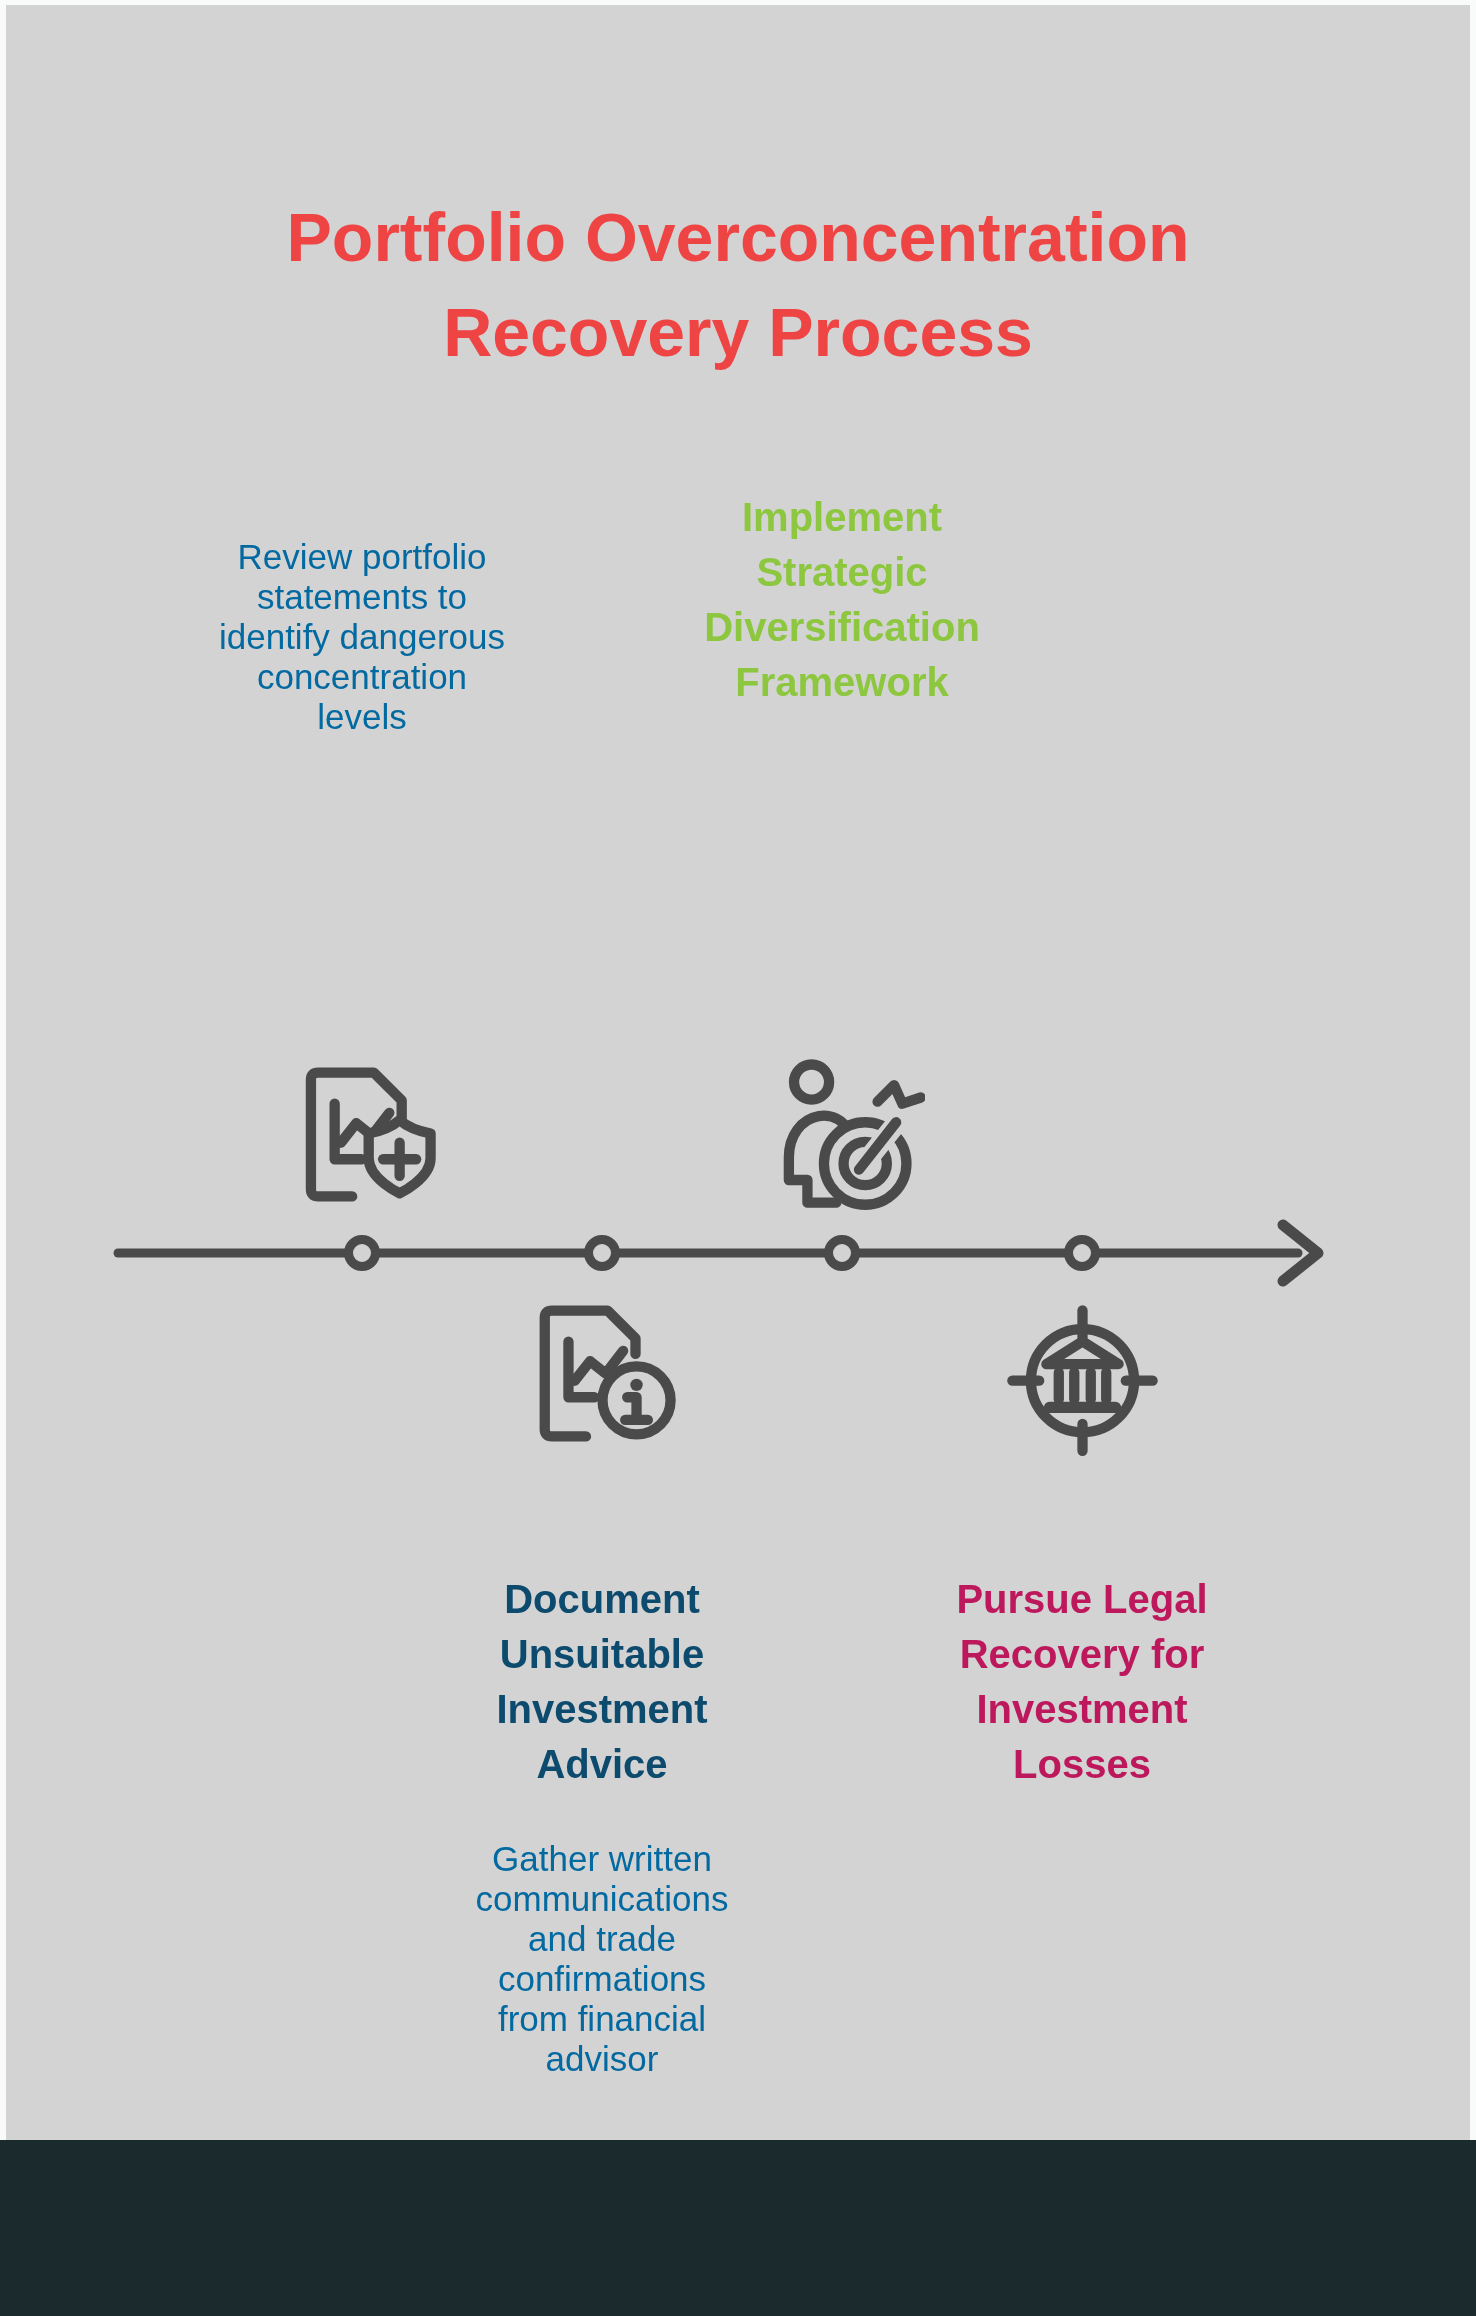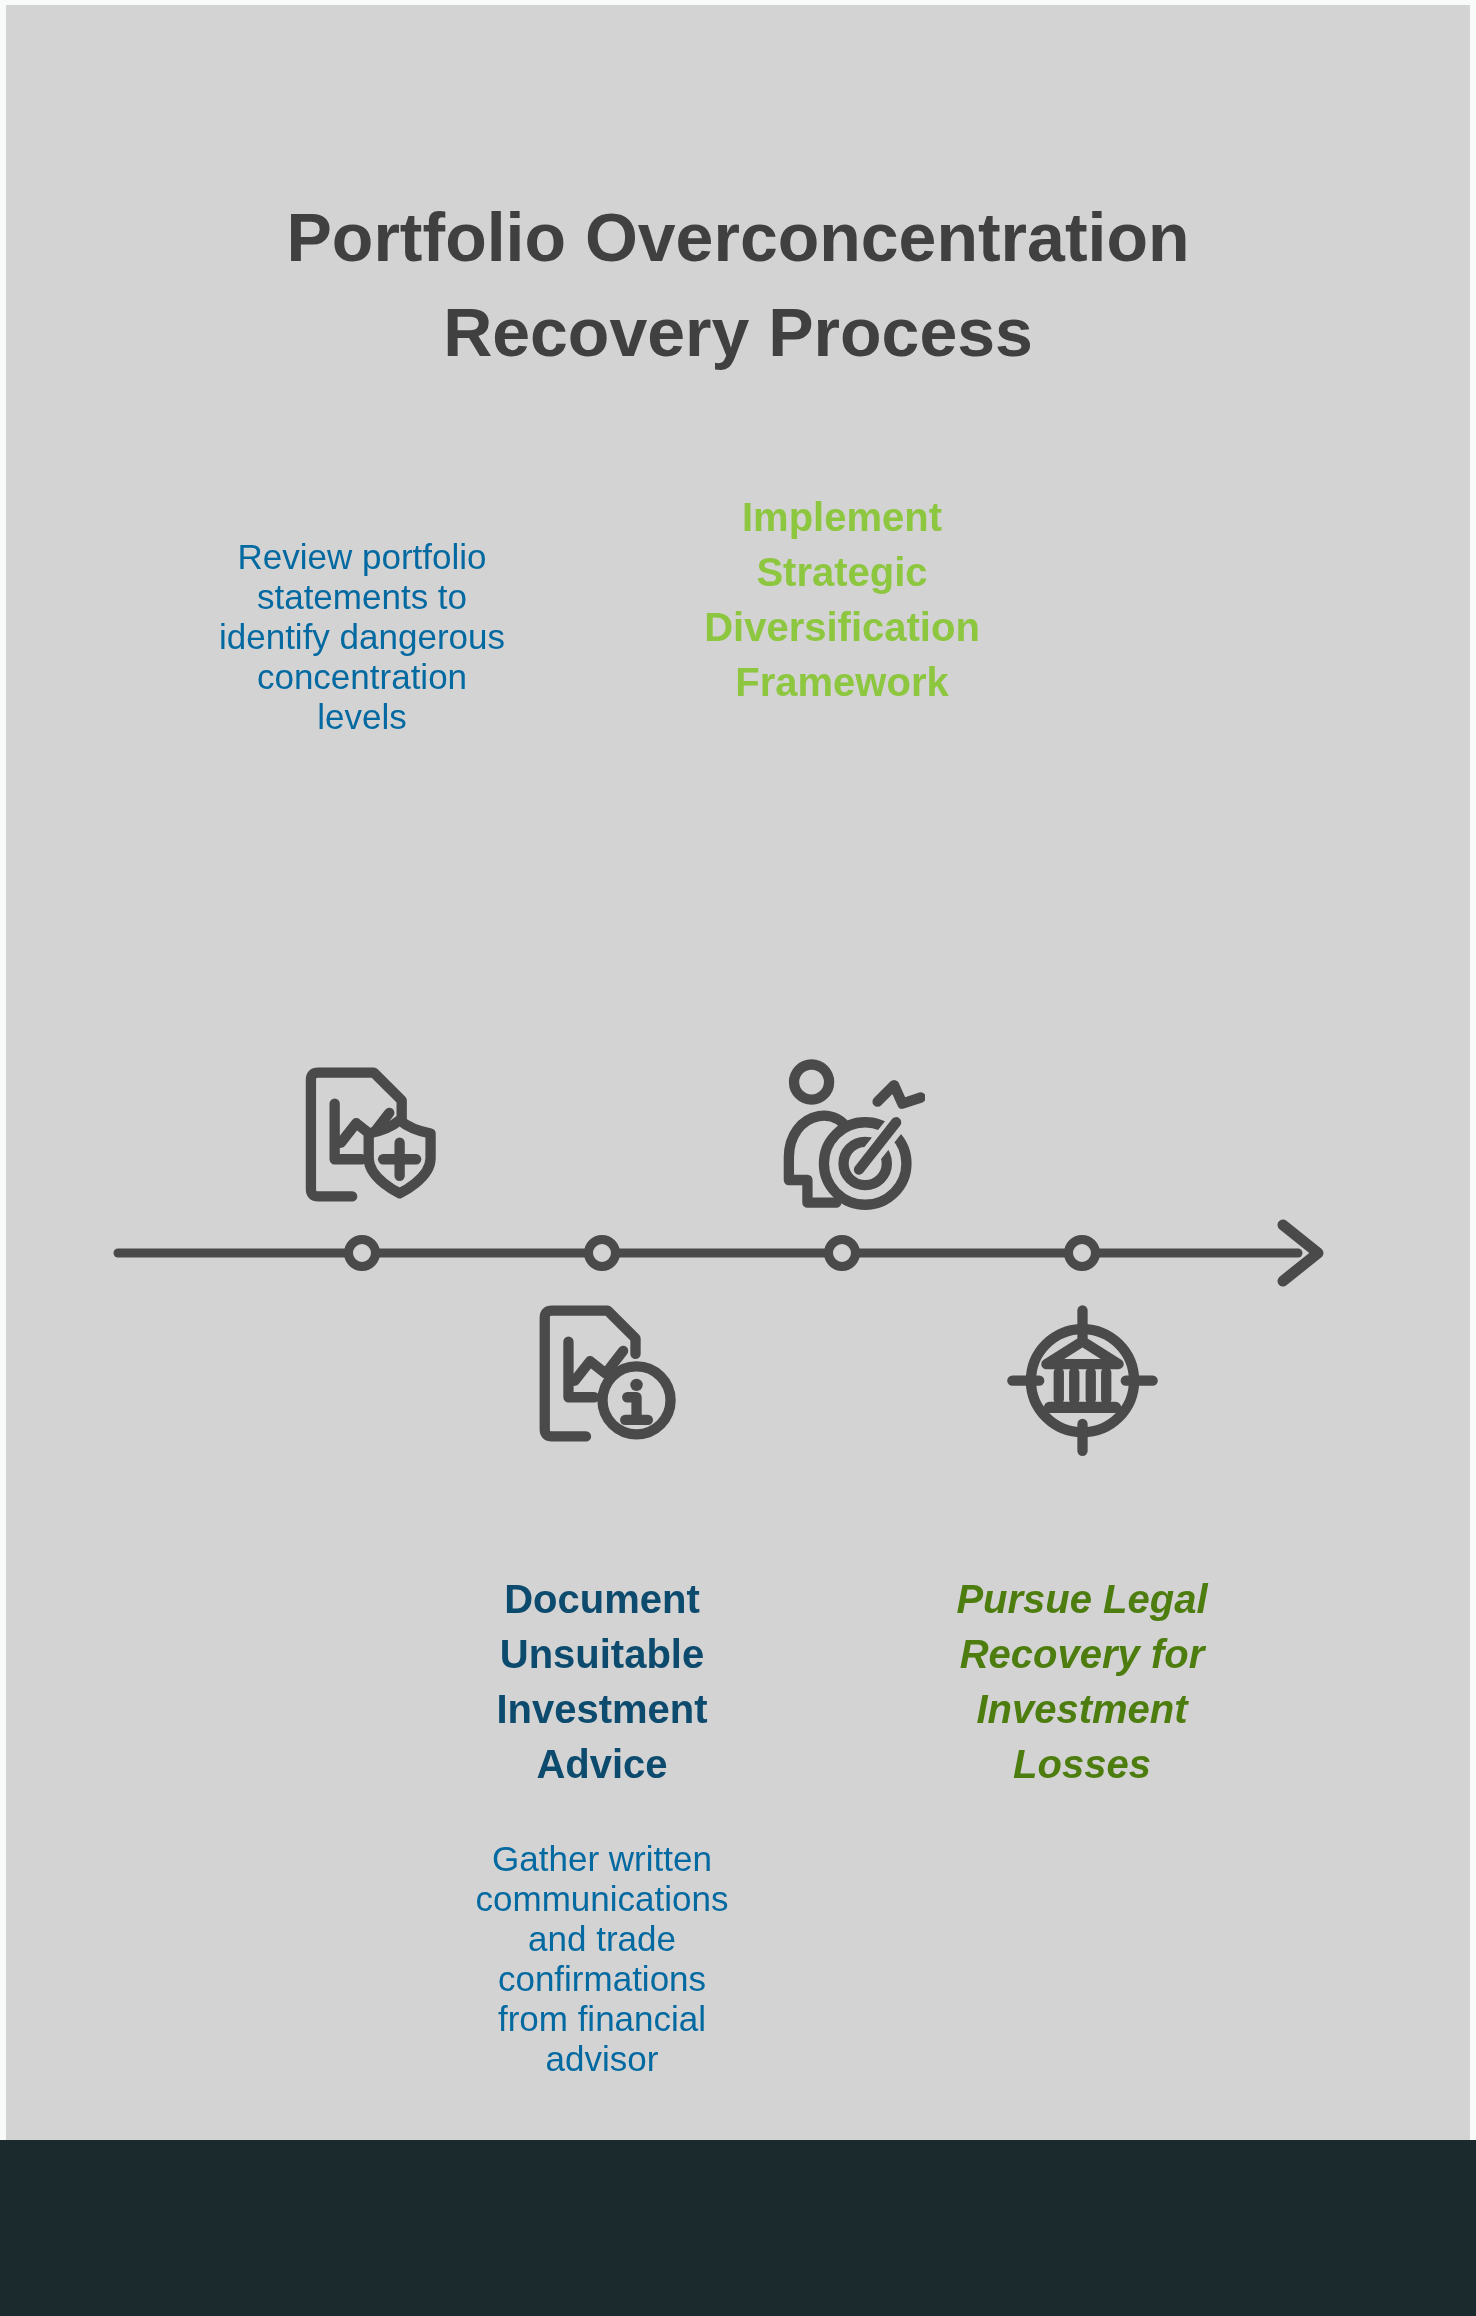"Portfolio Overconcentration" .main-title { color: #404040 -> #ef4444 }
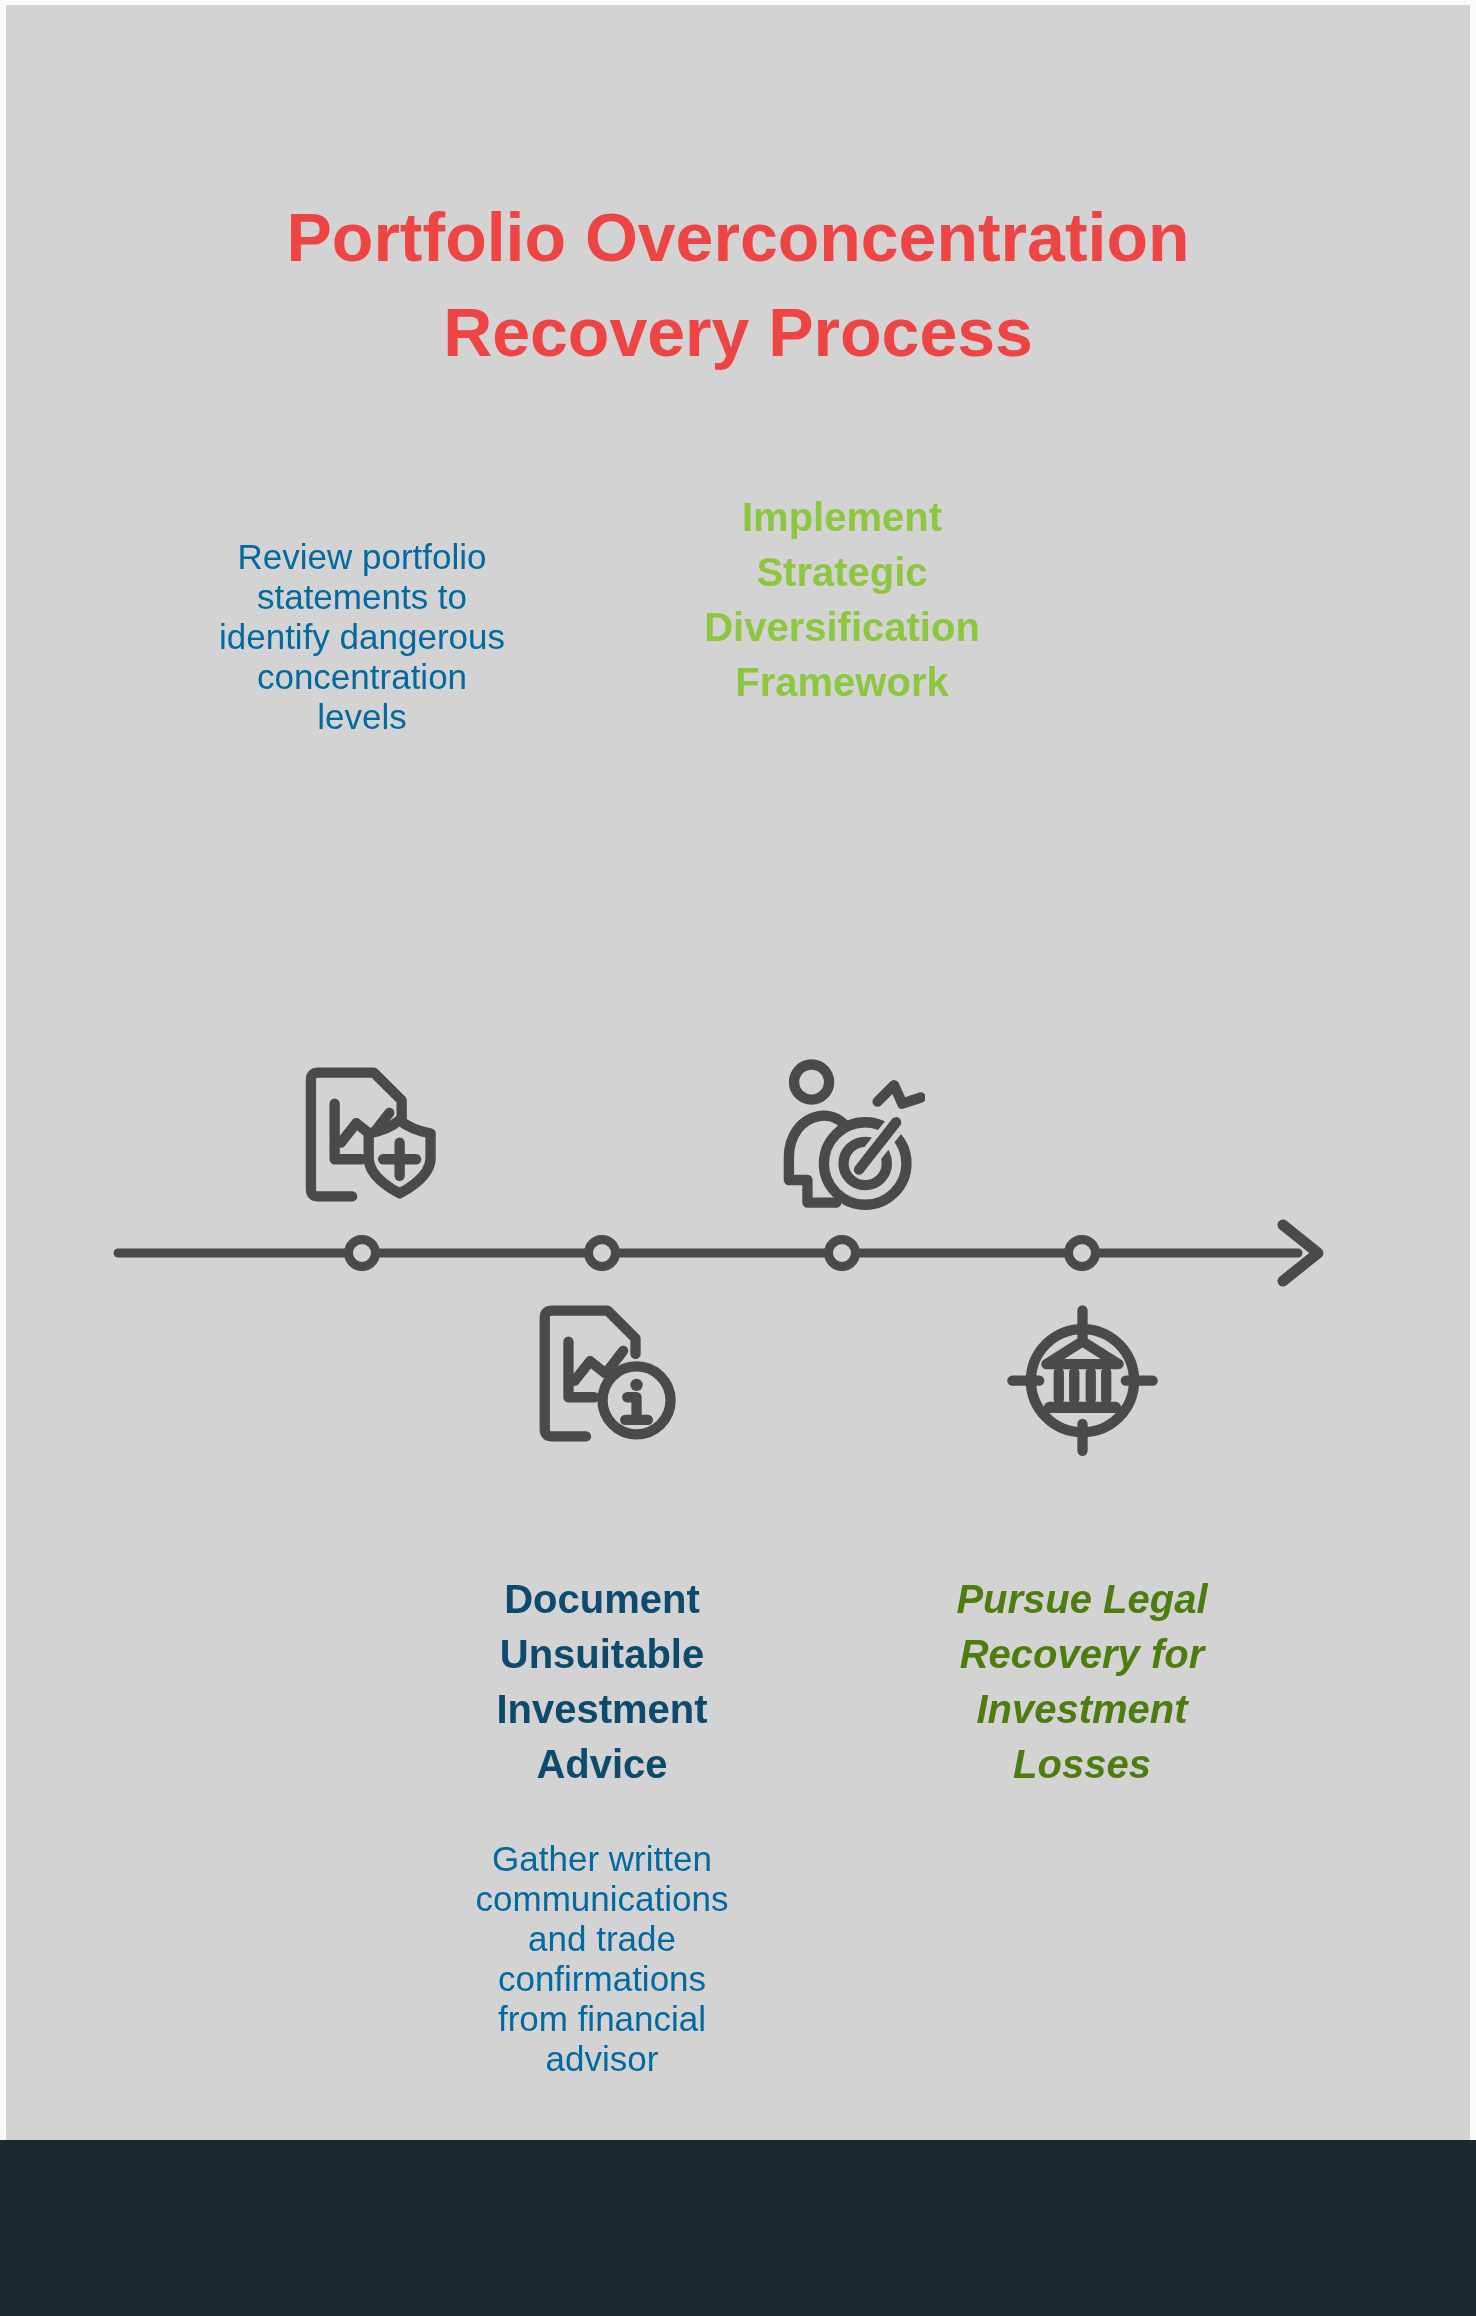"Pursue Legal" h2.step-title { color: #4d7c0f -> #be185d; font-style: italic -> none }
